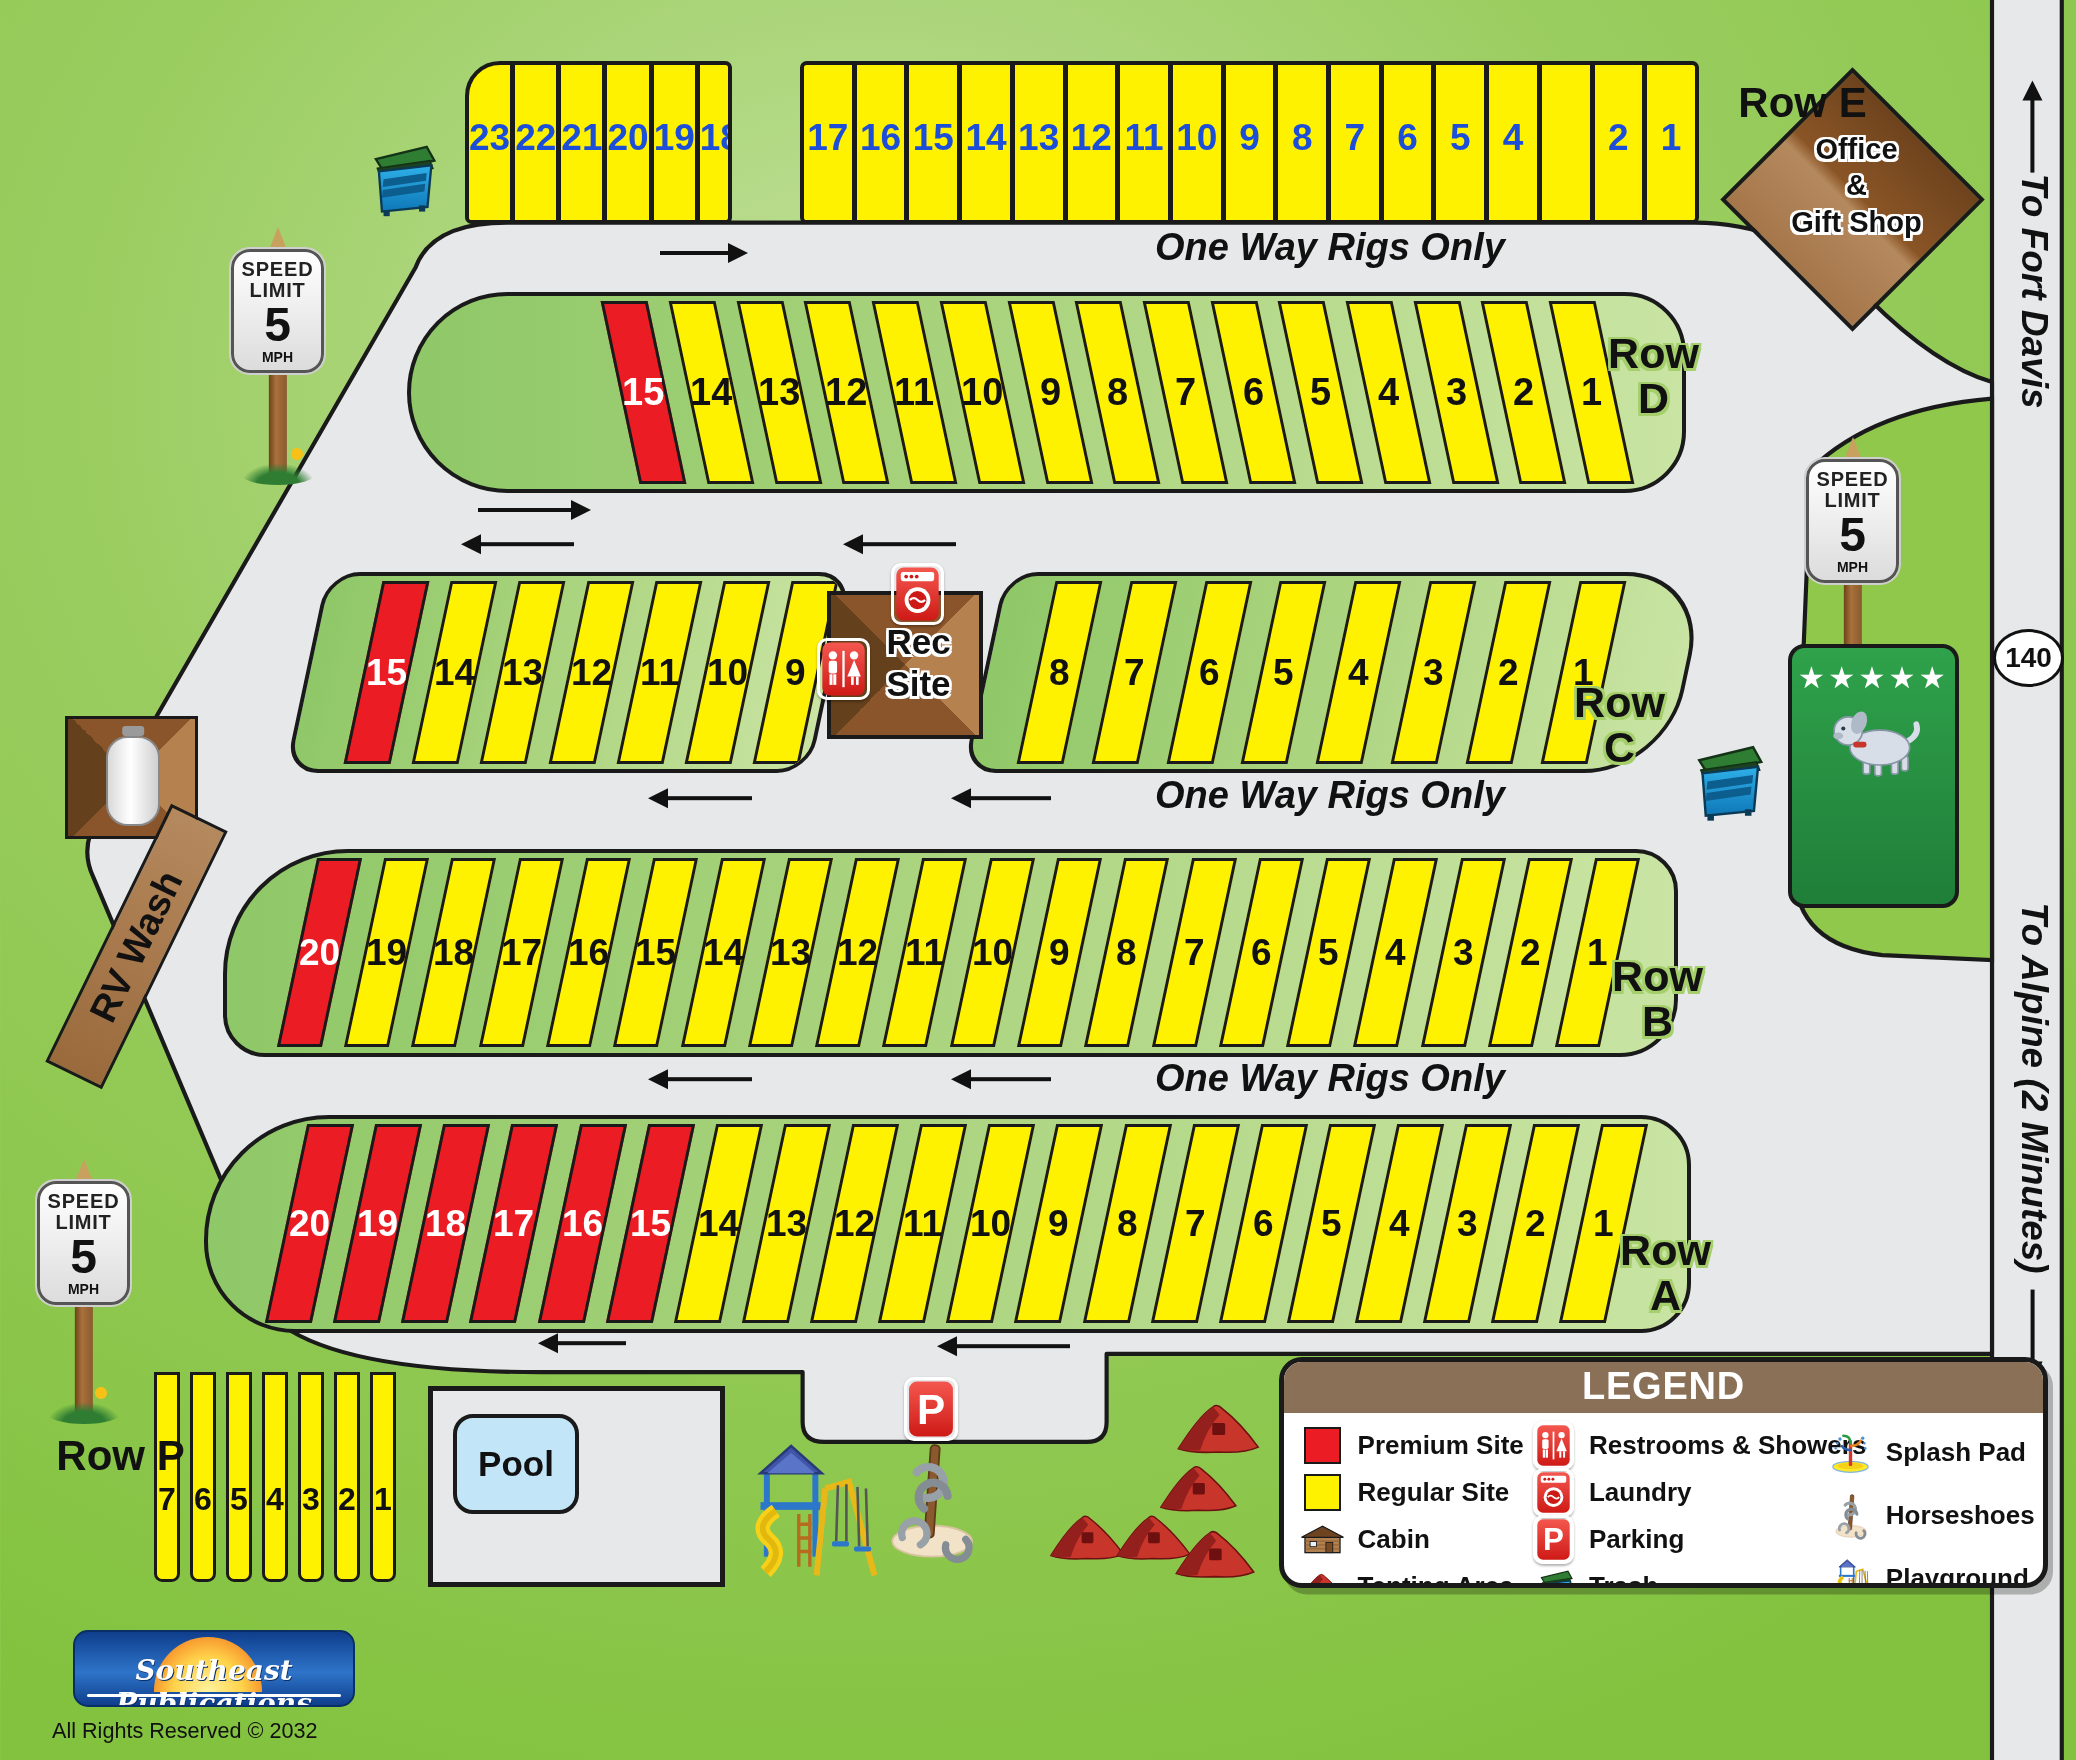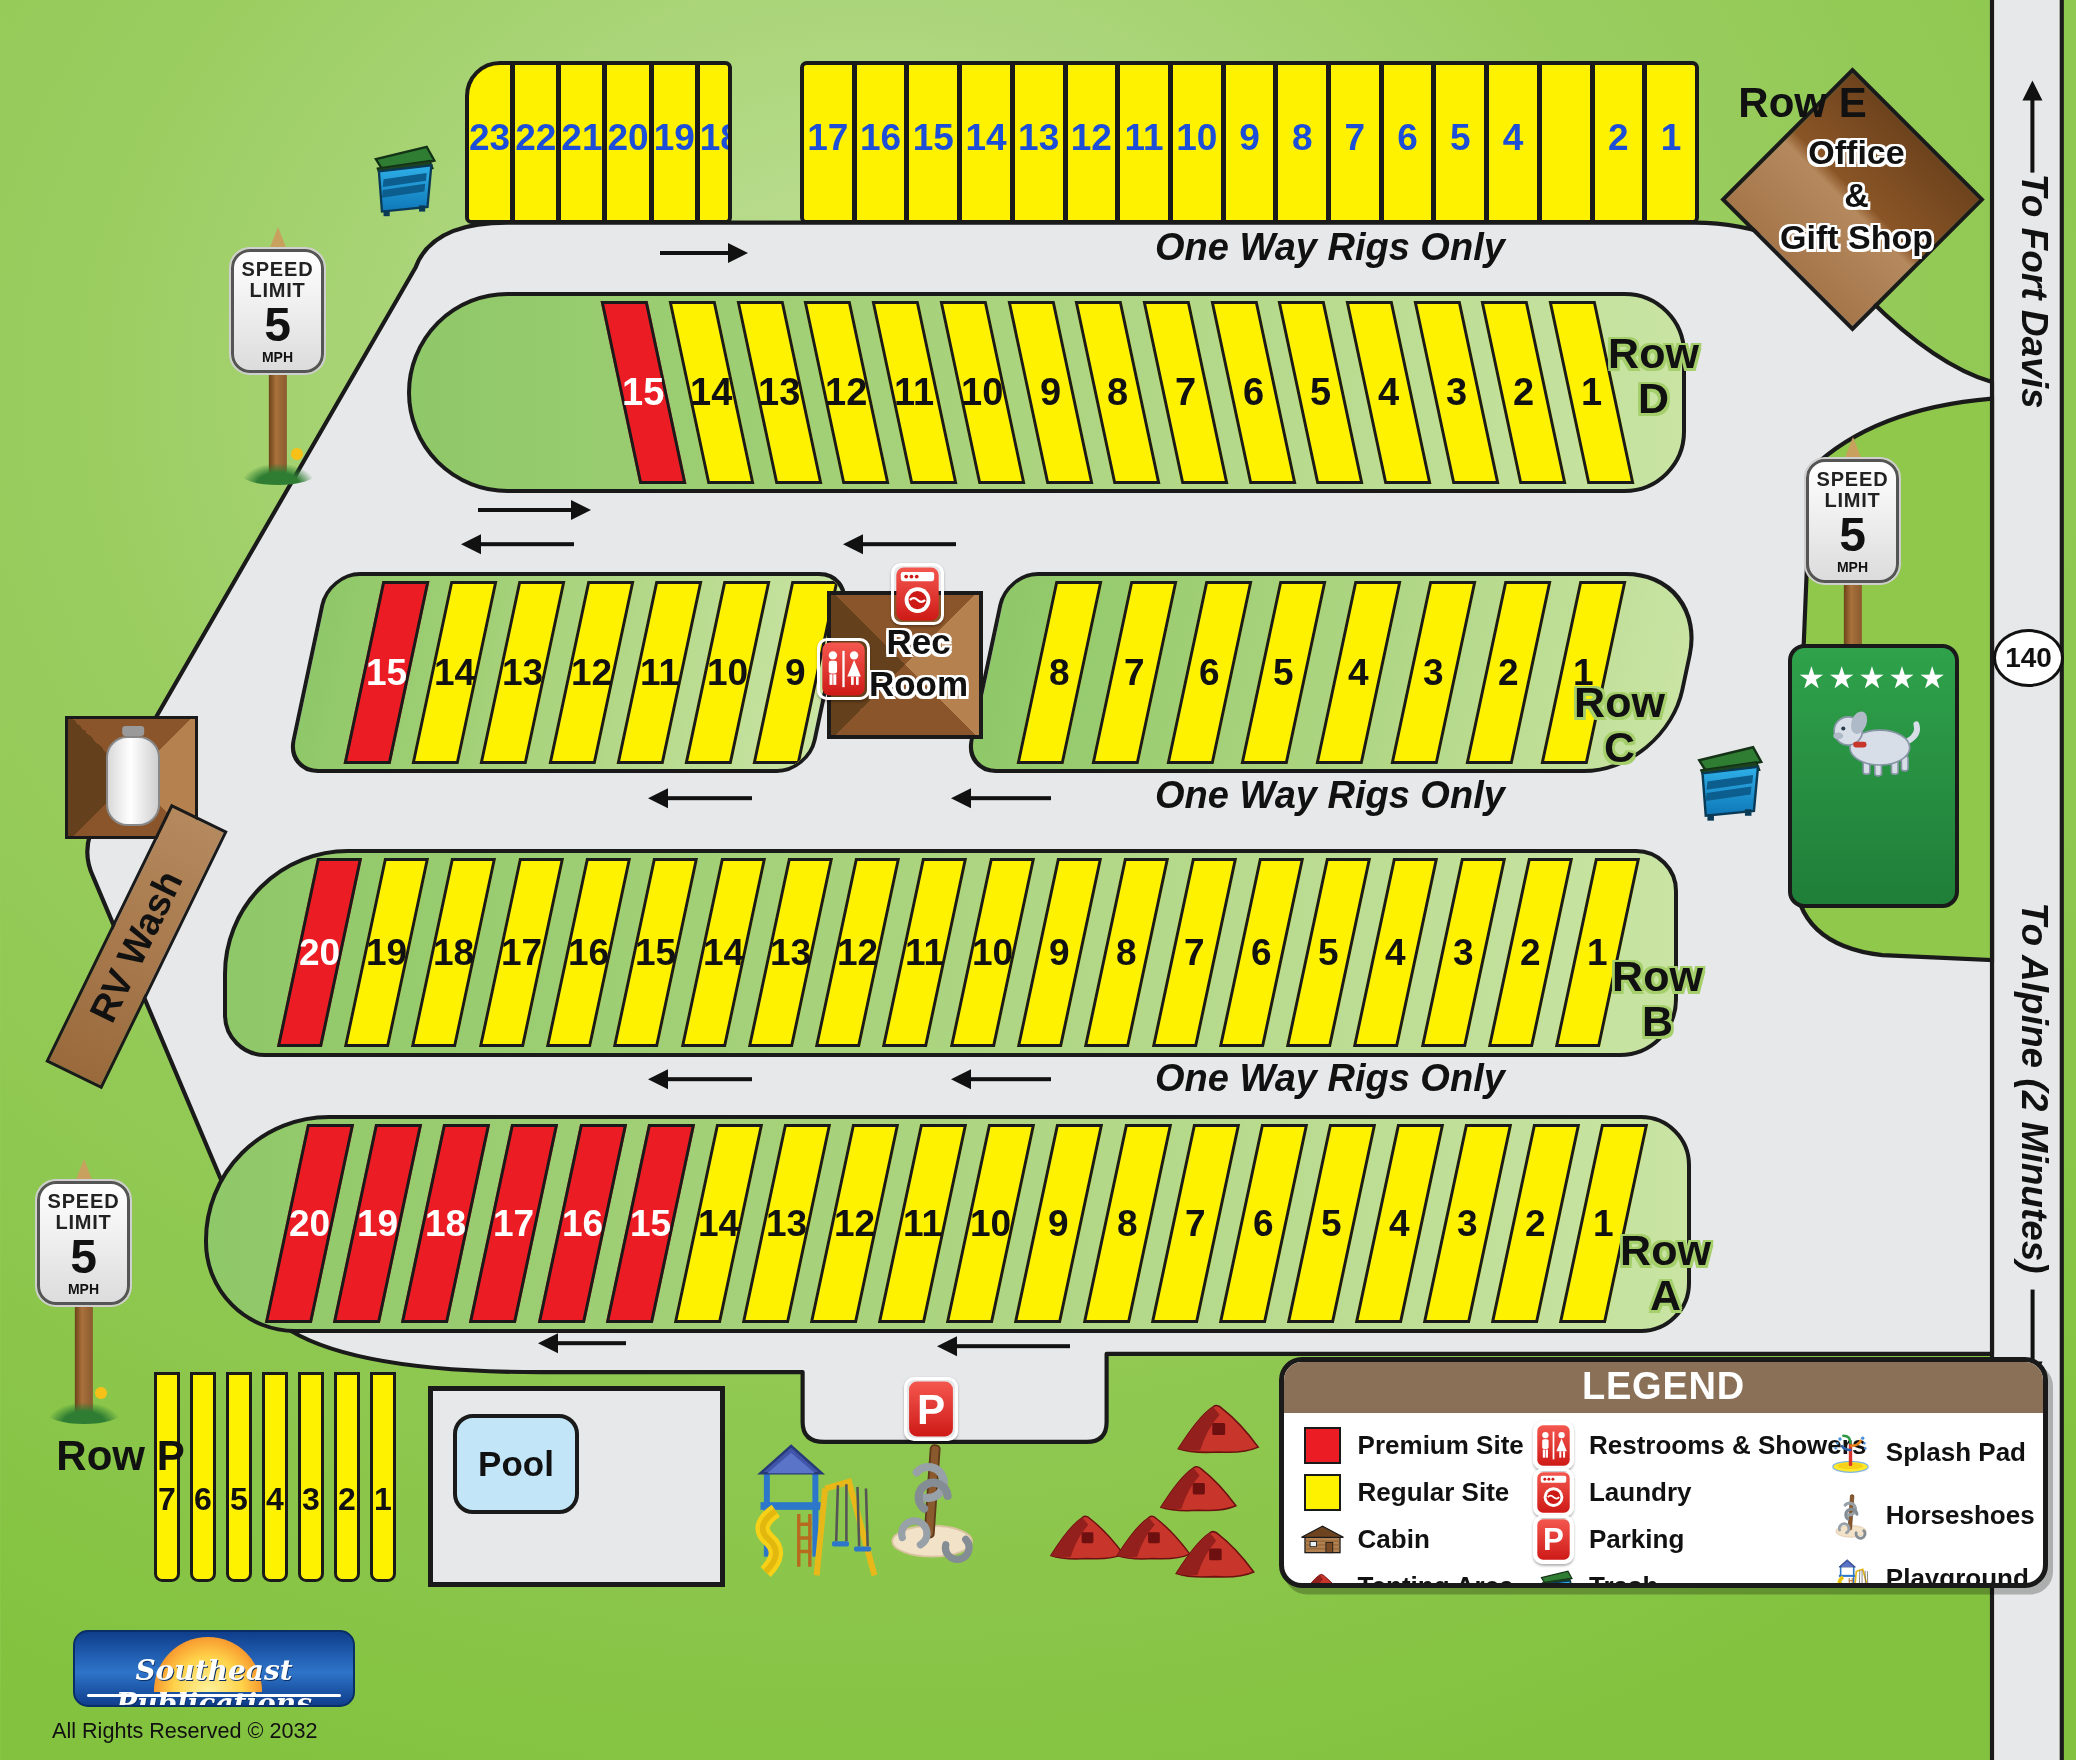"Office" div.bldg-text { font-size: 34px -> 29px }
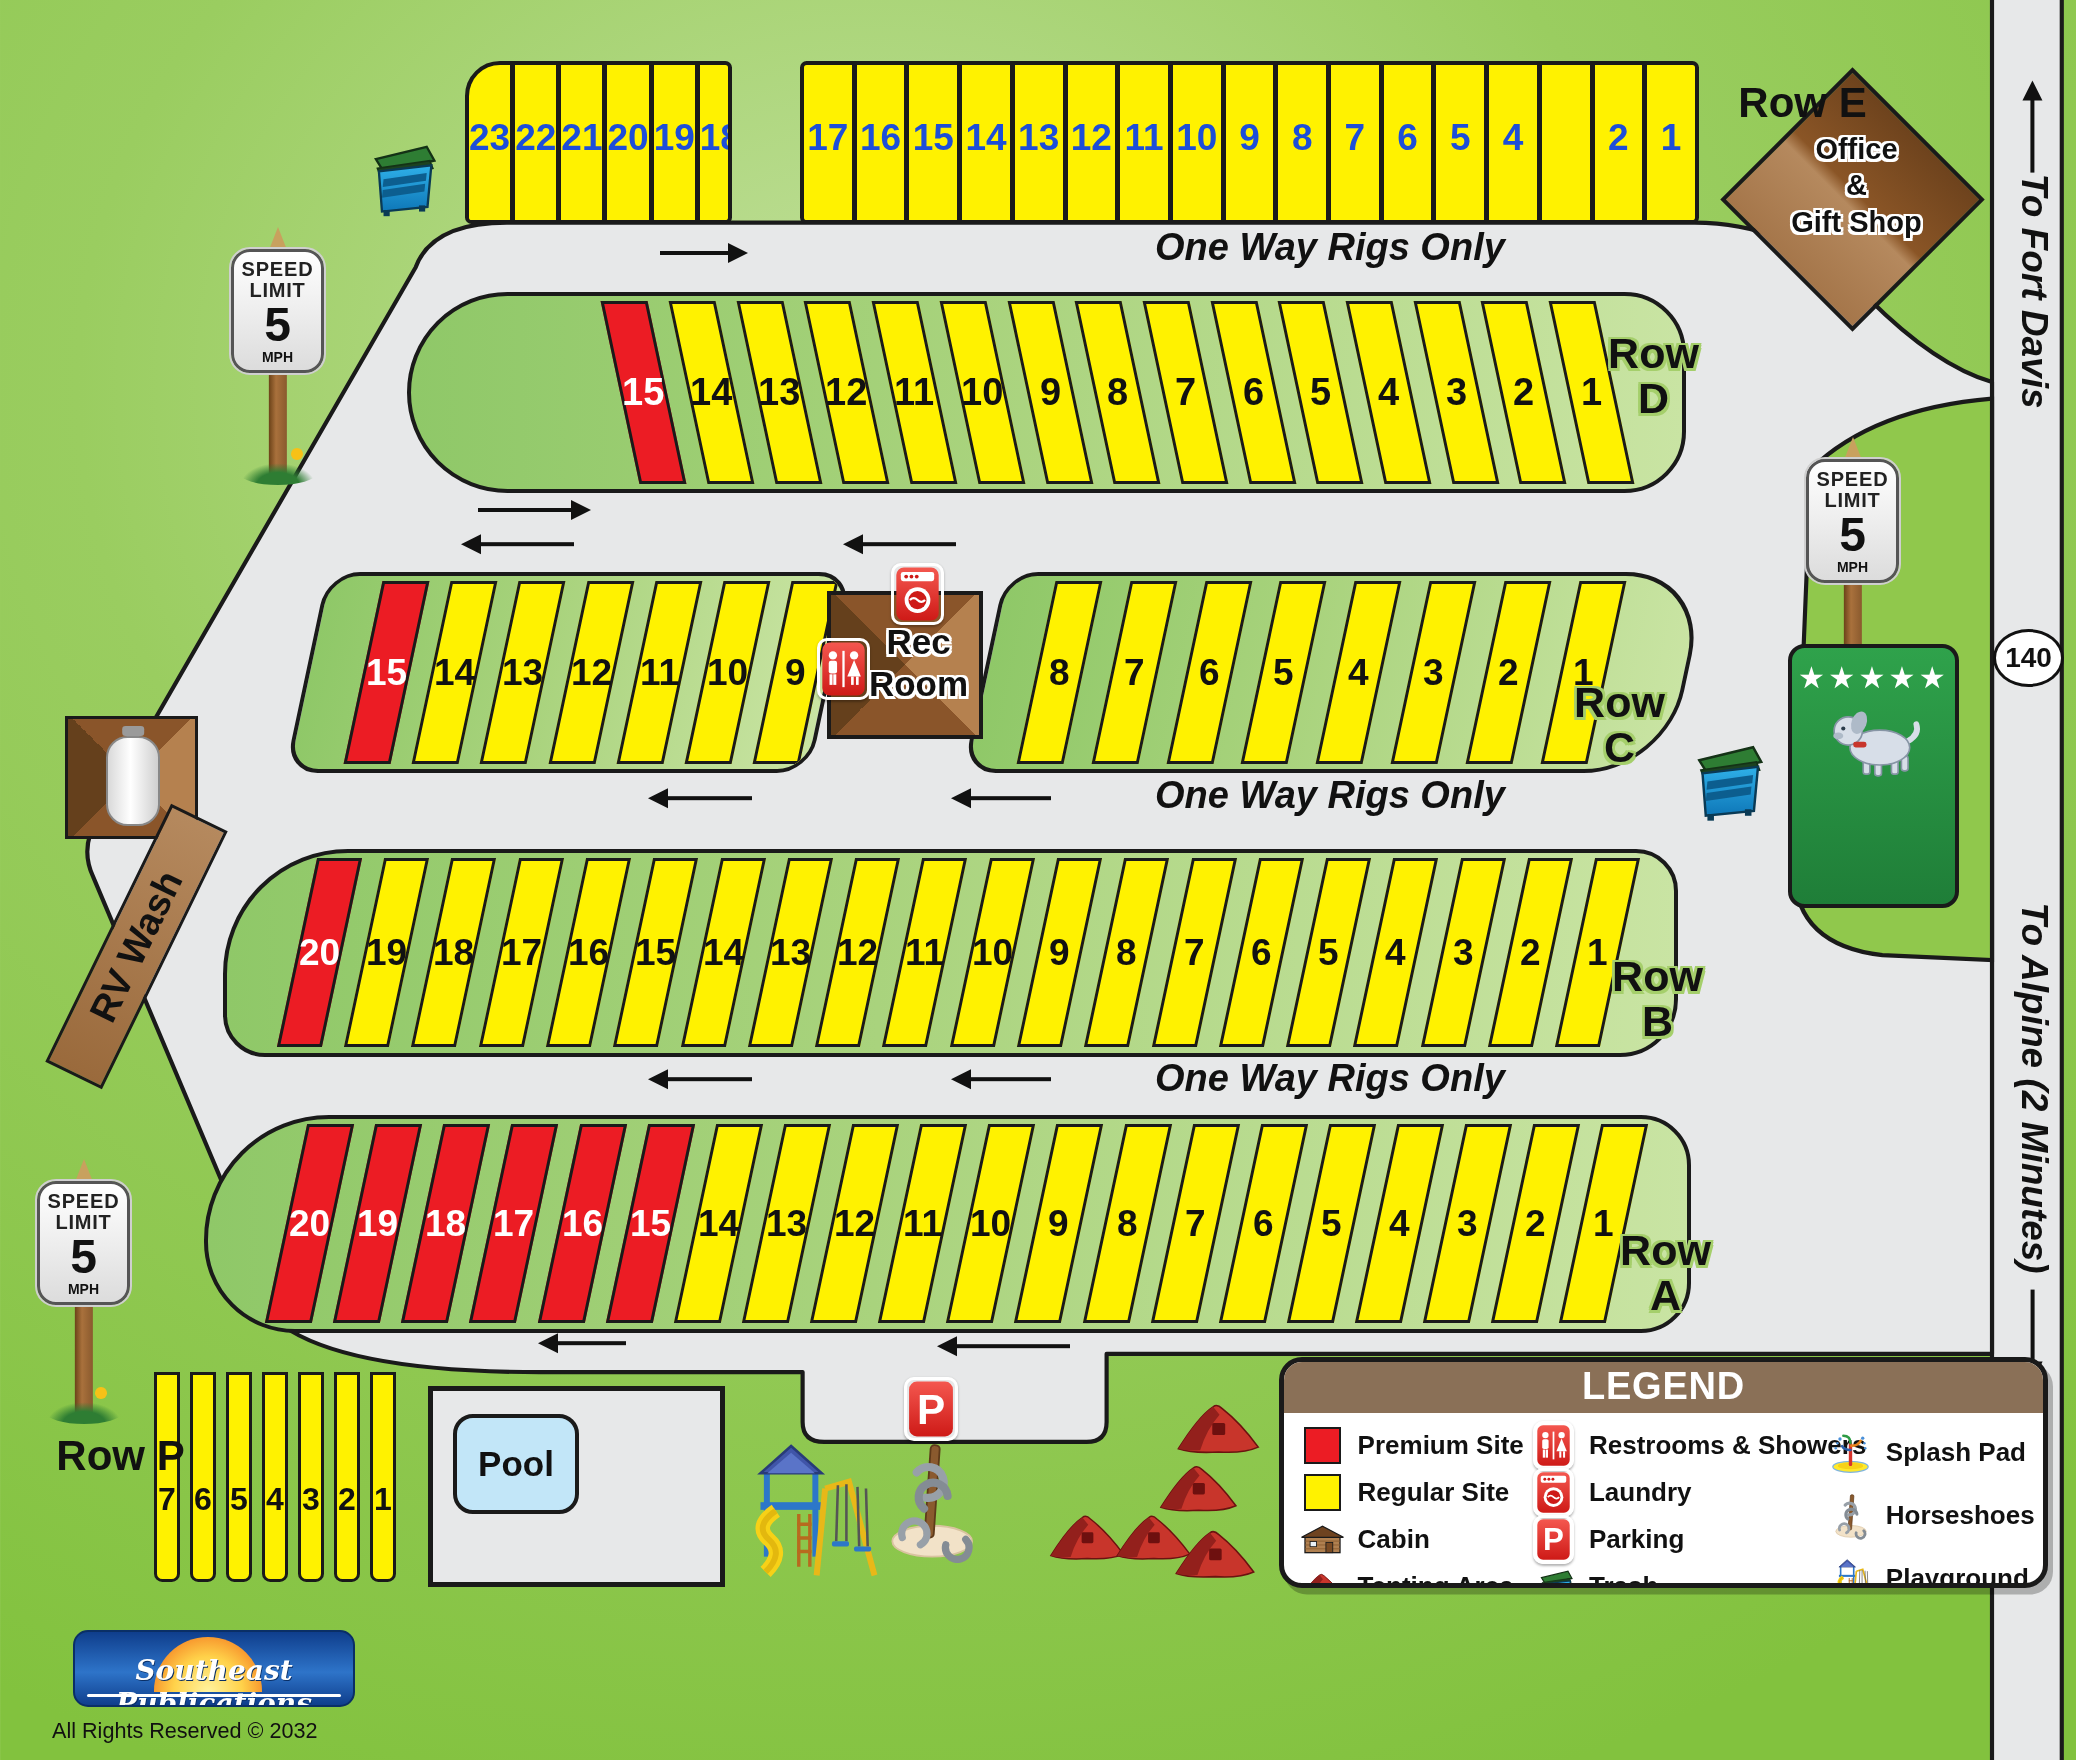"Room" div { text: Room -> Site }
